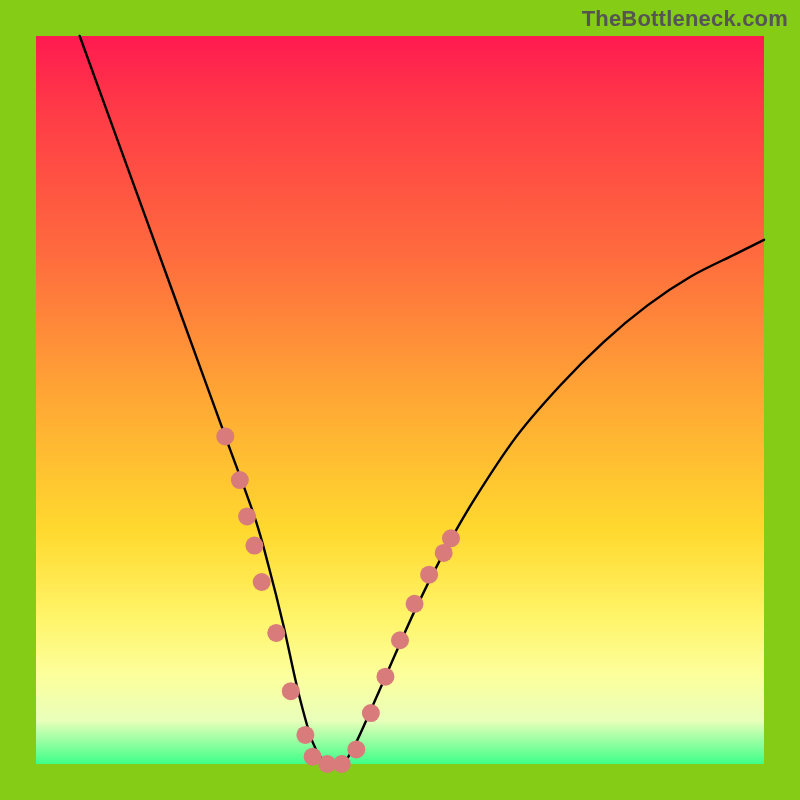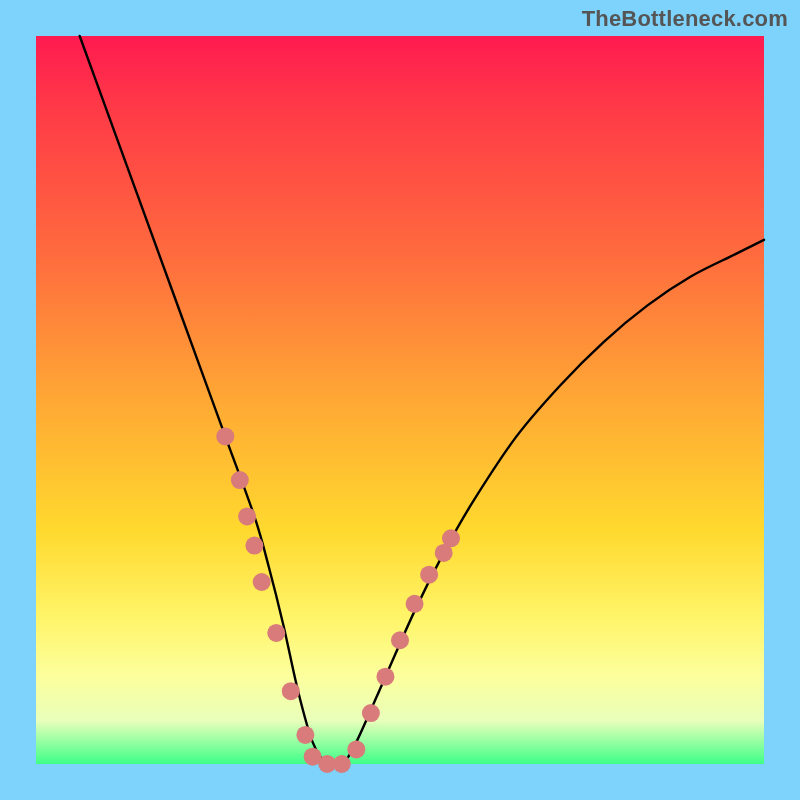"TheBottleneck.com" .frame { background: #7dd3fc -> #84cc16 }
